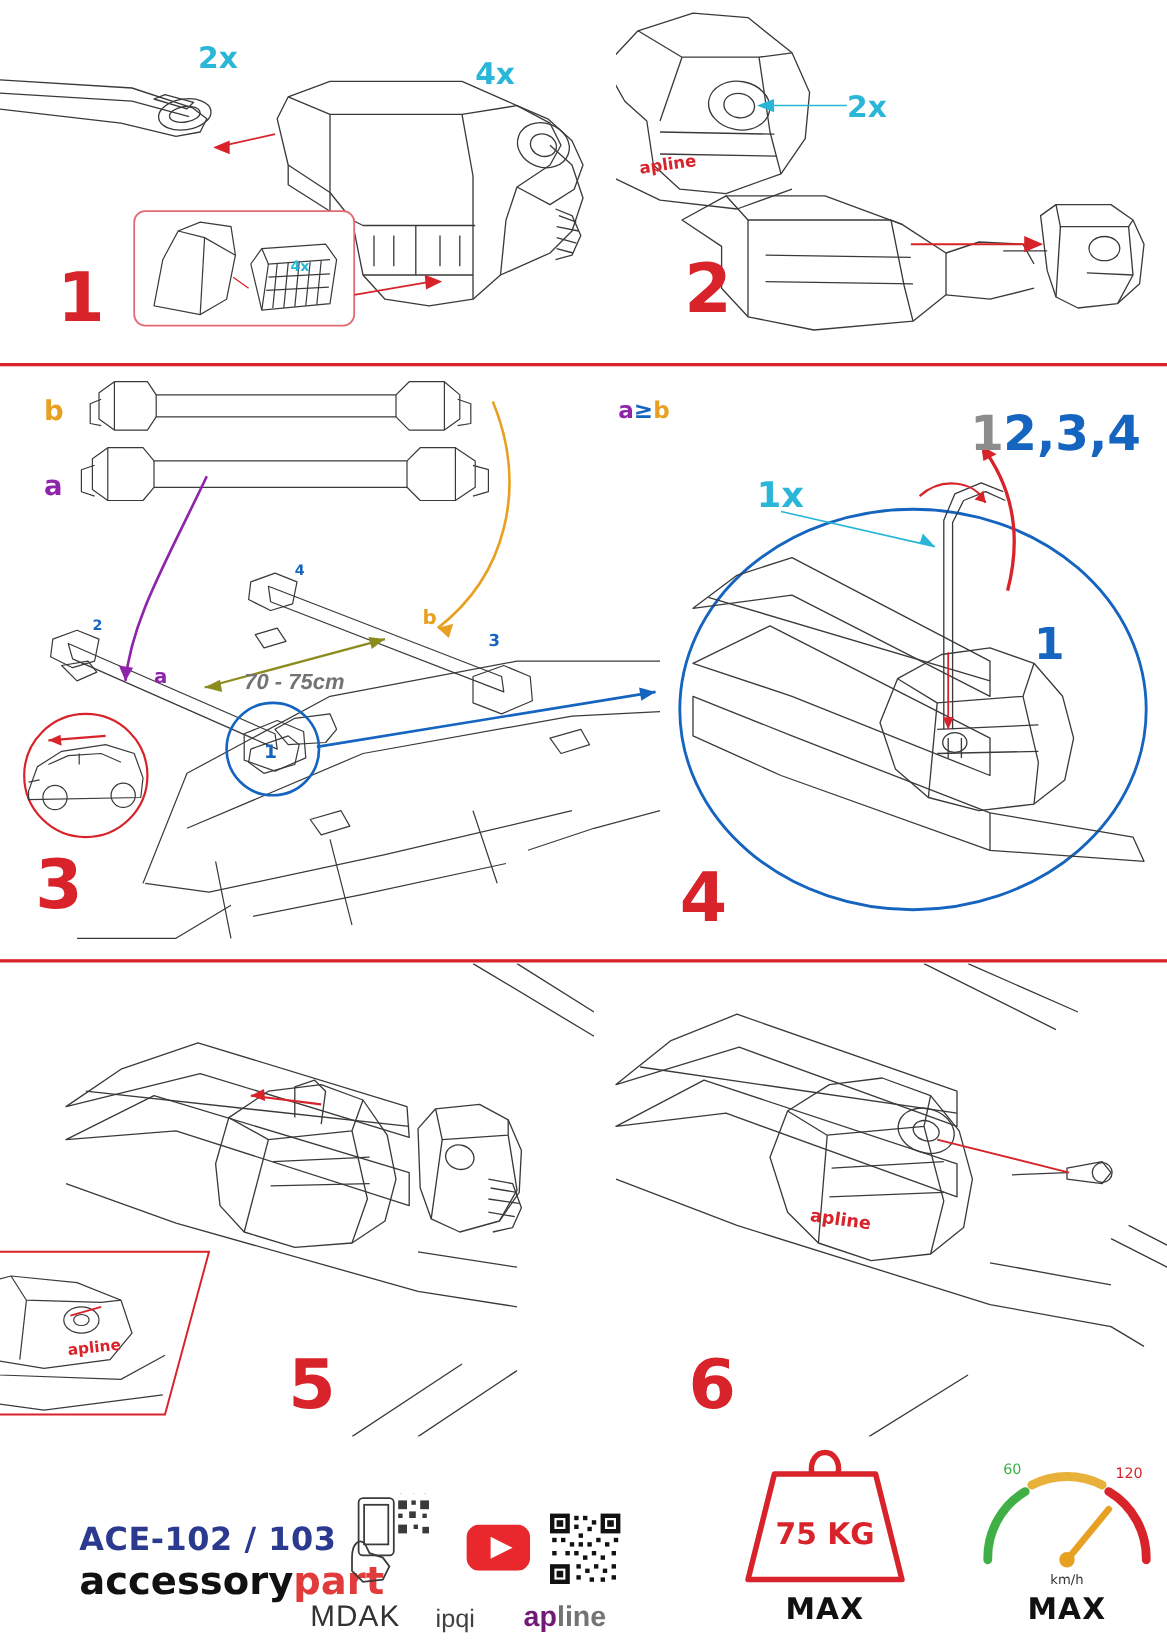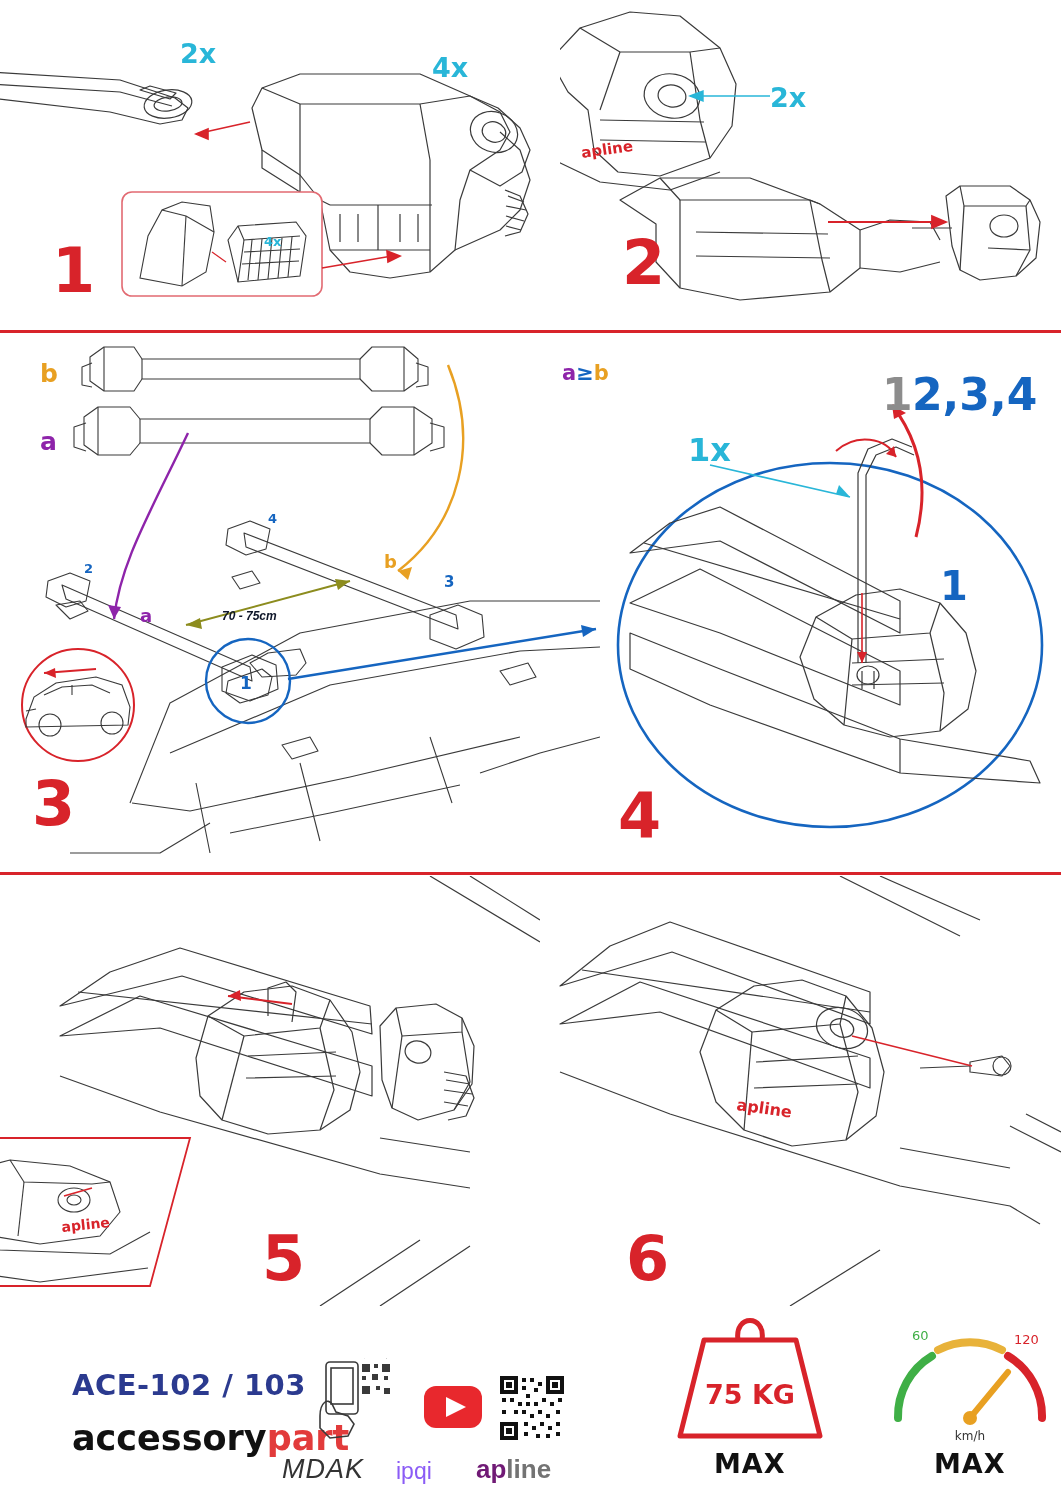"70 - 75cm" .dim { color: #0f172a -> #737373; font-size: 12px -> 20px }
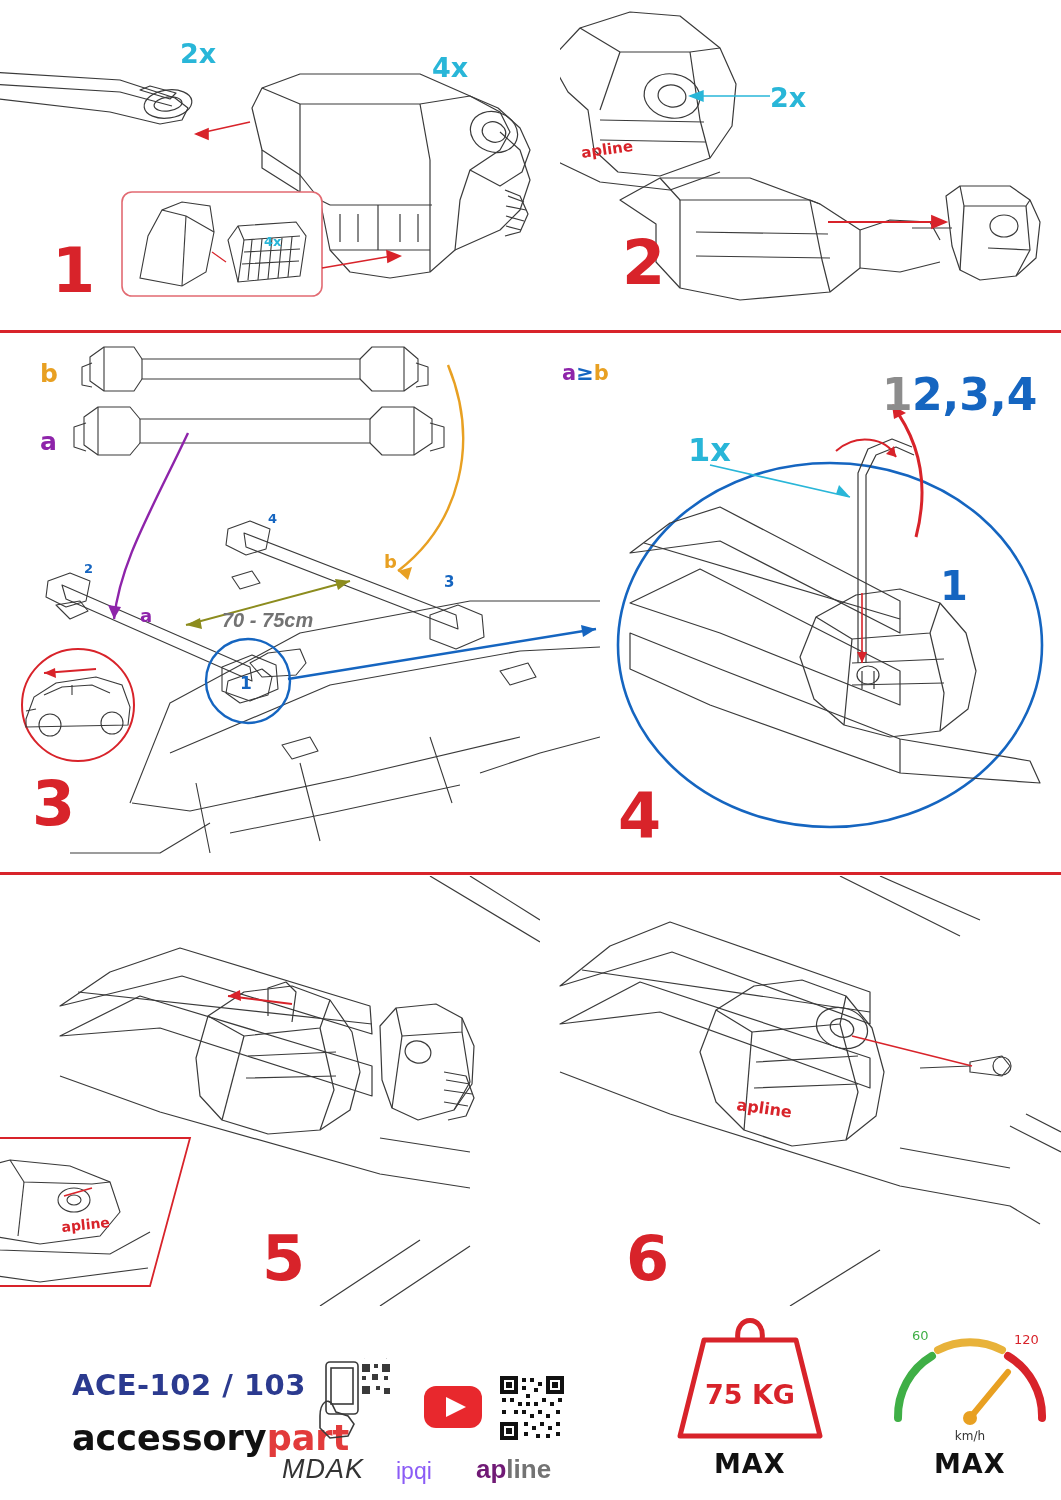"ACE-102 / 103" .footer-title { margin-top: none -> 14px }
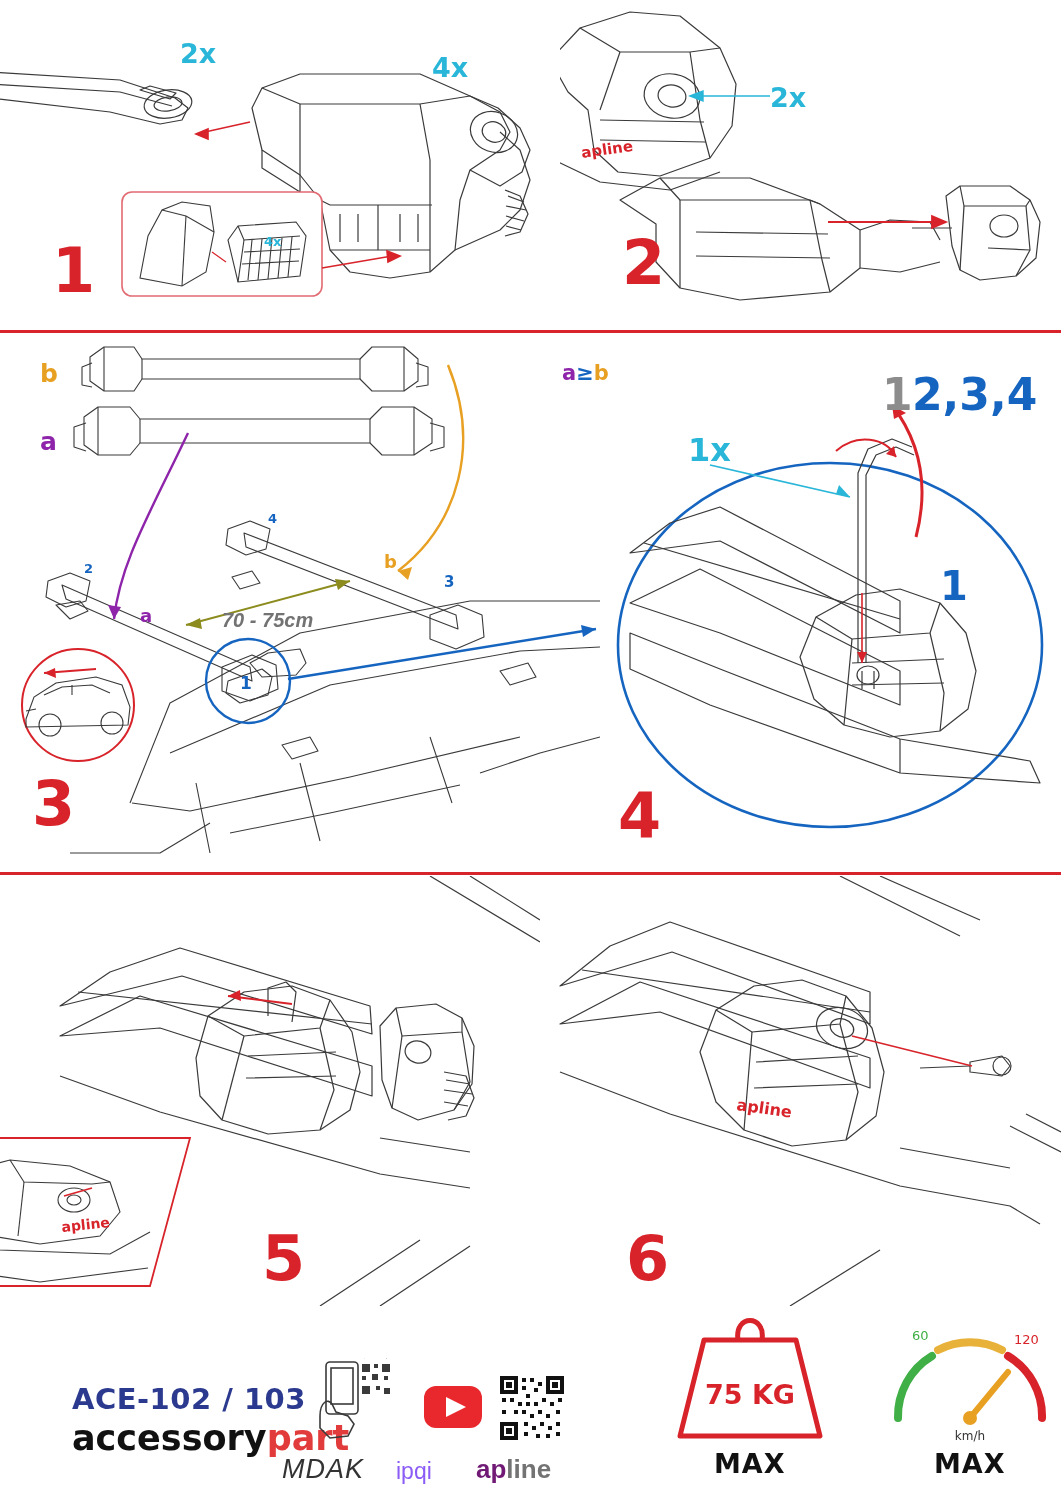"MDAK" div.mdak { font-style: italic -> none }
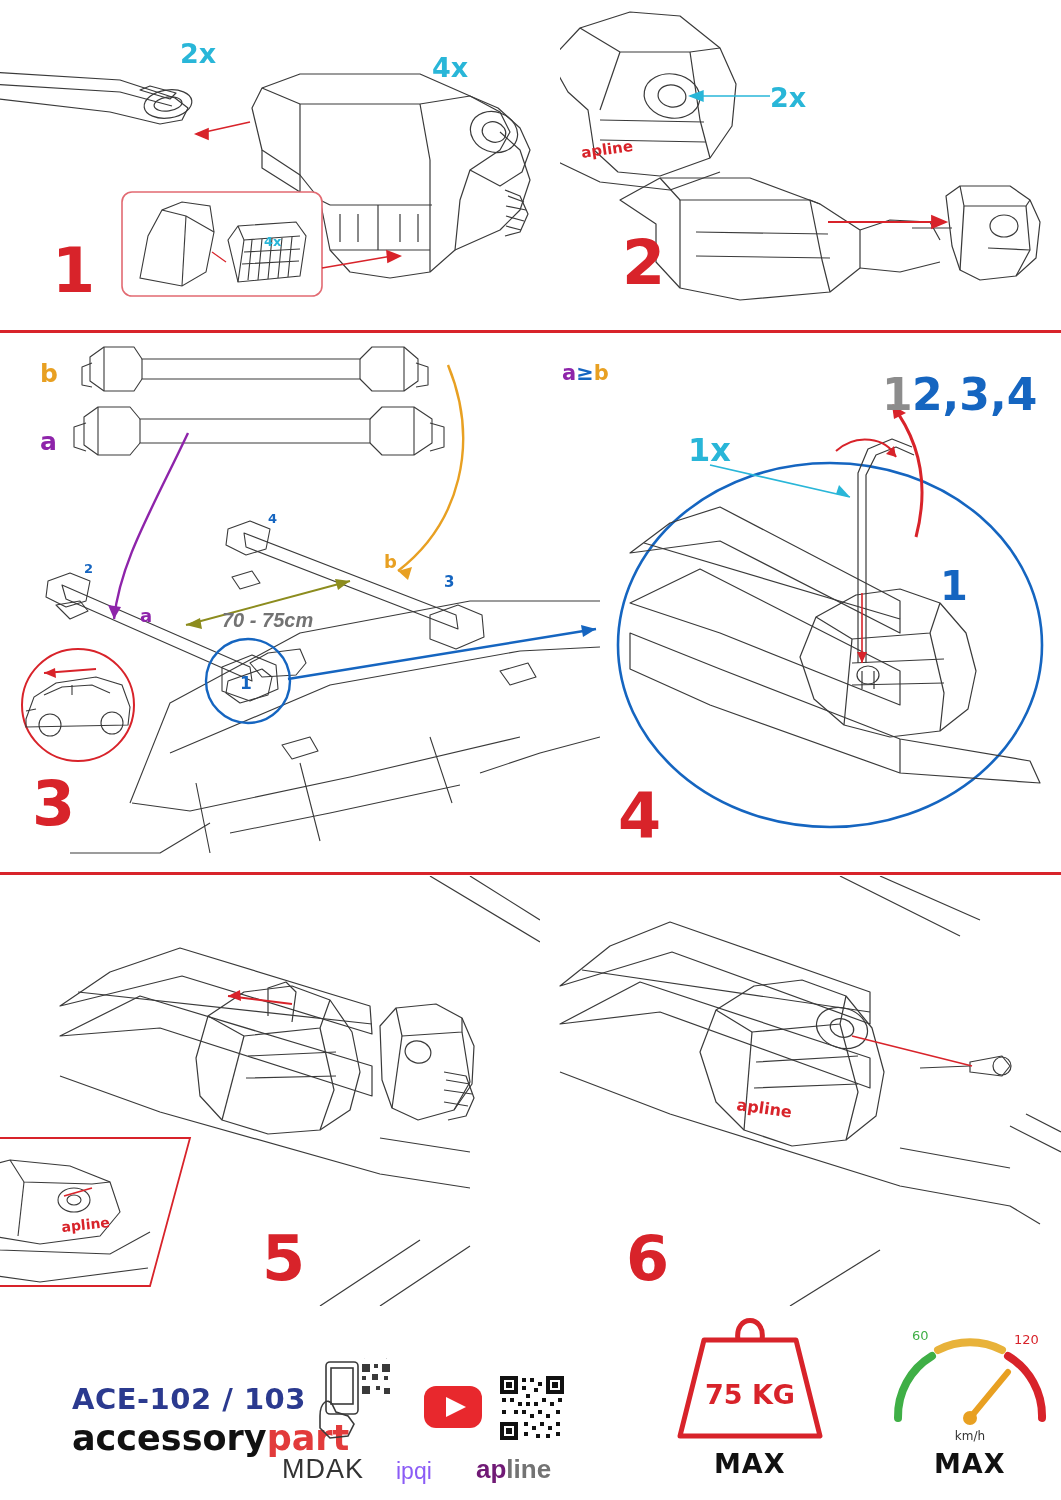"ipqi" .ipqi { color: #8b5cf6 -> #404040 }
